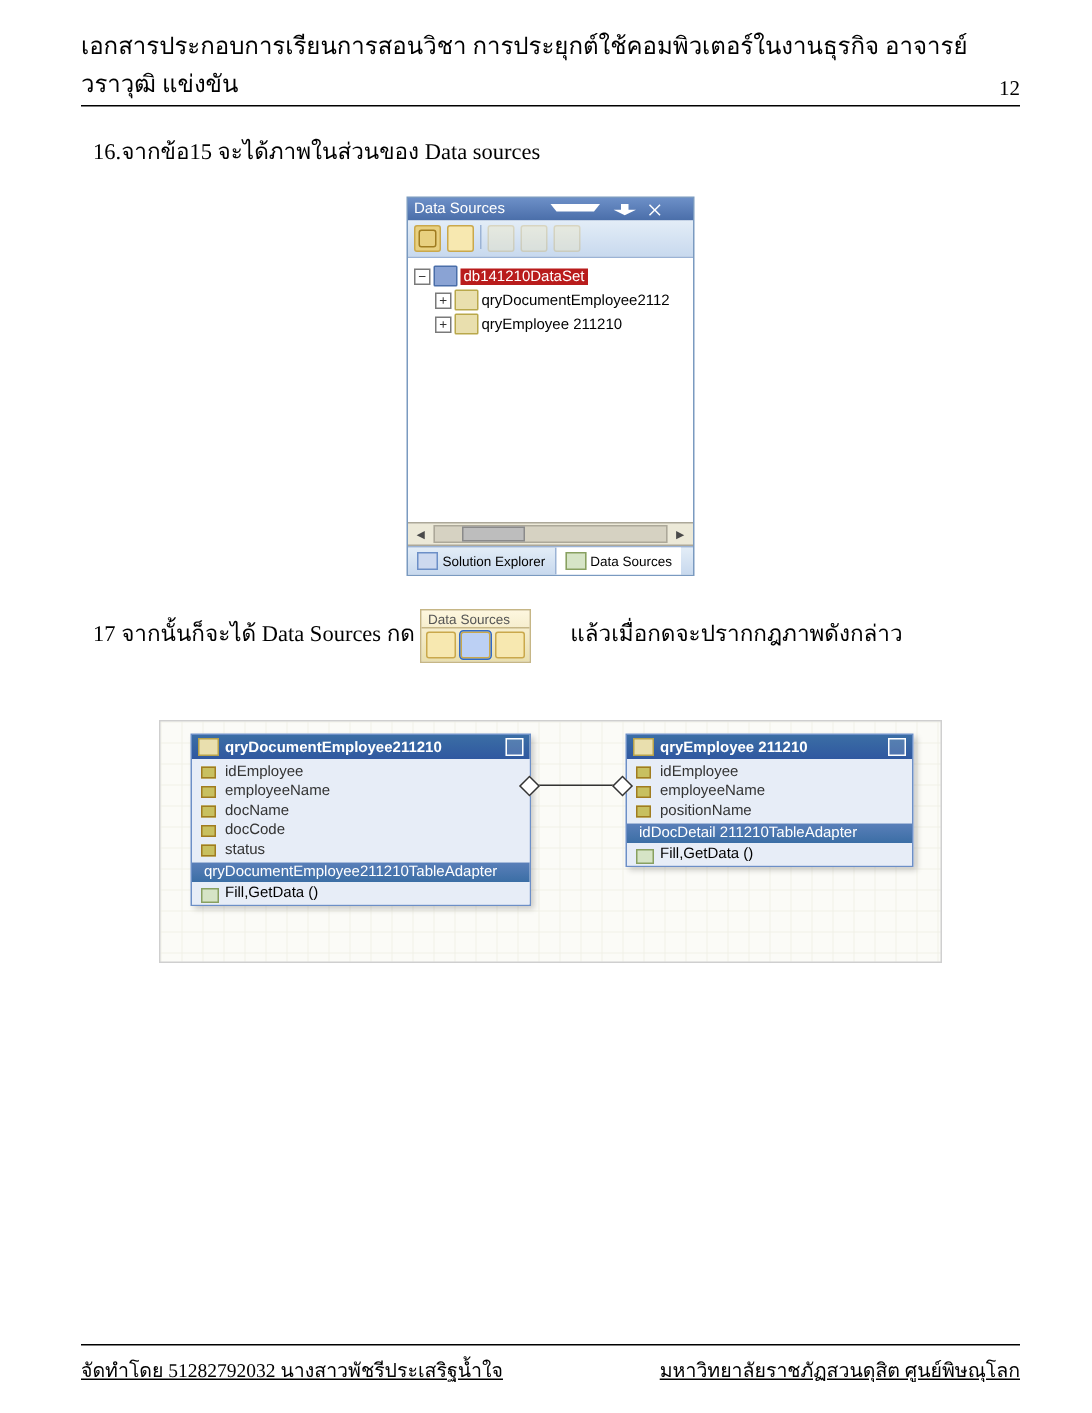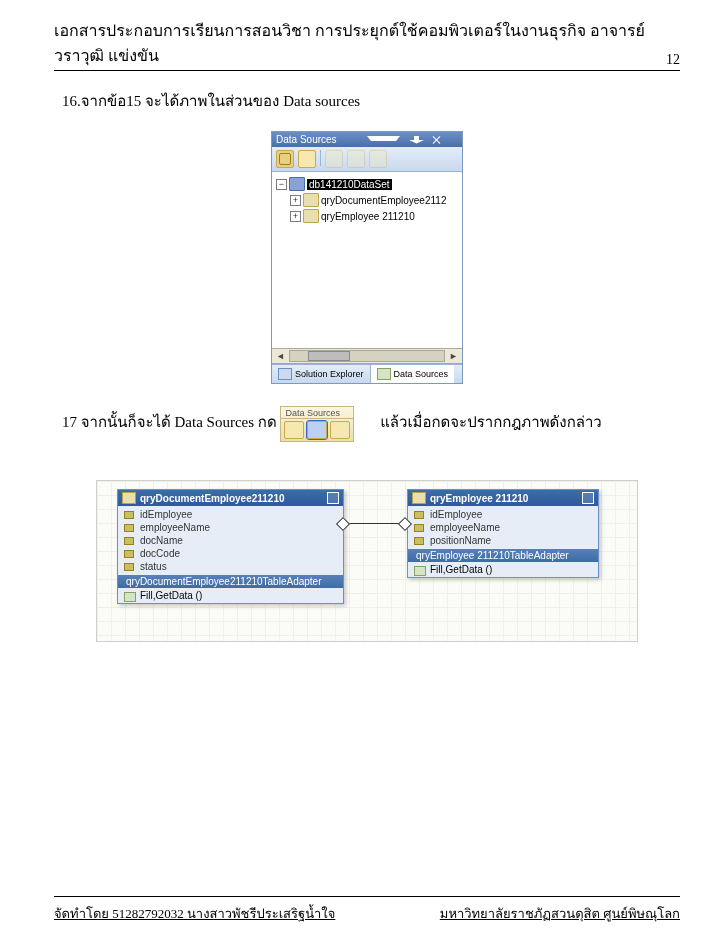"db141210DataSet" .tree-row.sel .lbl { background: #000000 -> #b91c1c }
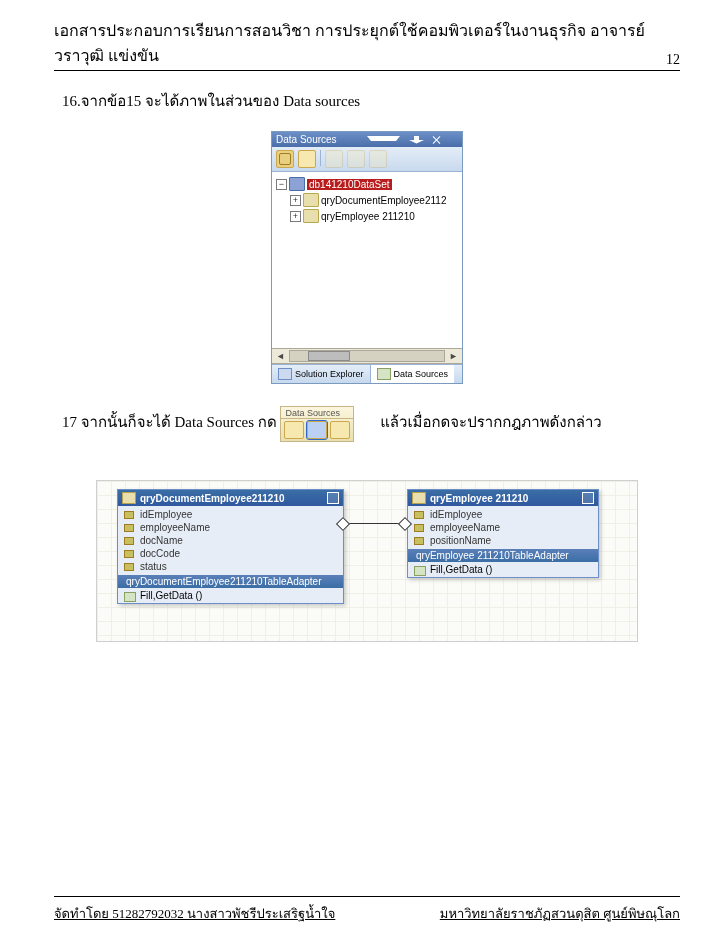"qryDocumentEmployee211210" .designer { padding-left: 20px -> none }
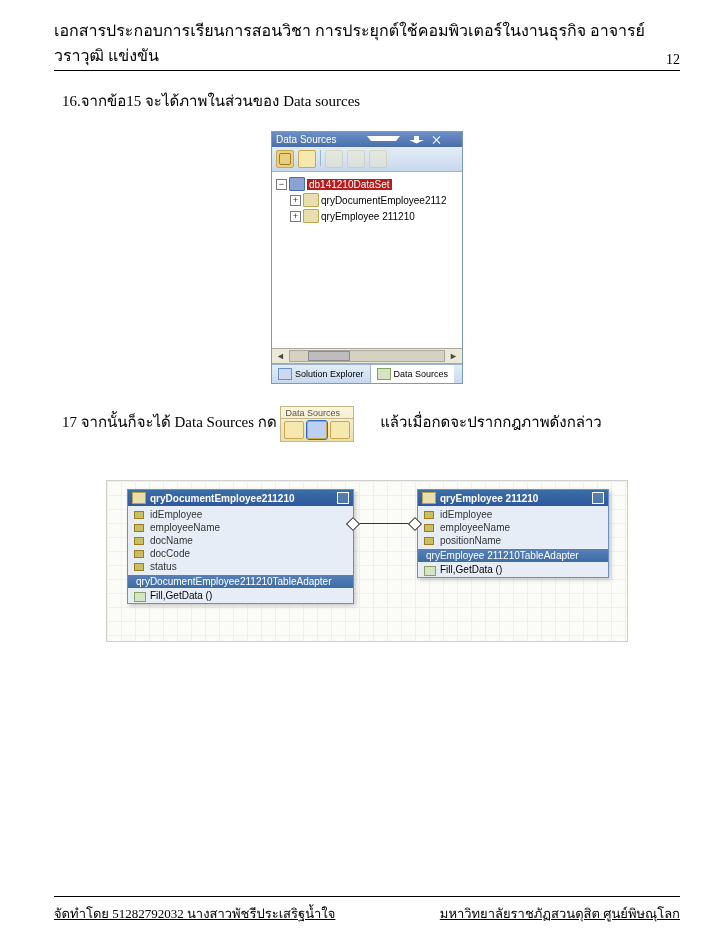"qryEmployee 211210TableAdapter" span.nm { text: qryEmployee -> idDocDetail }
